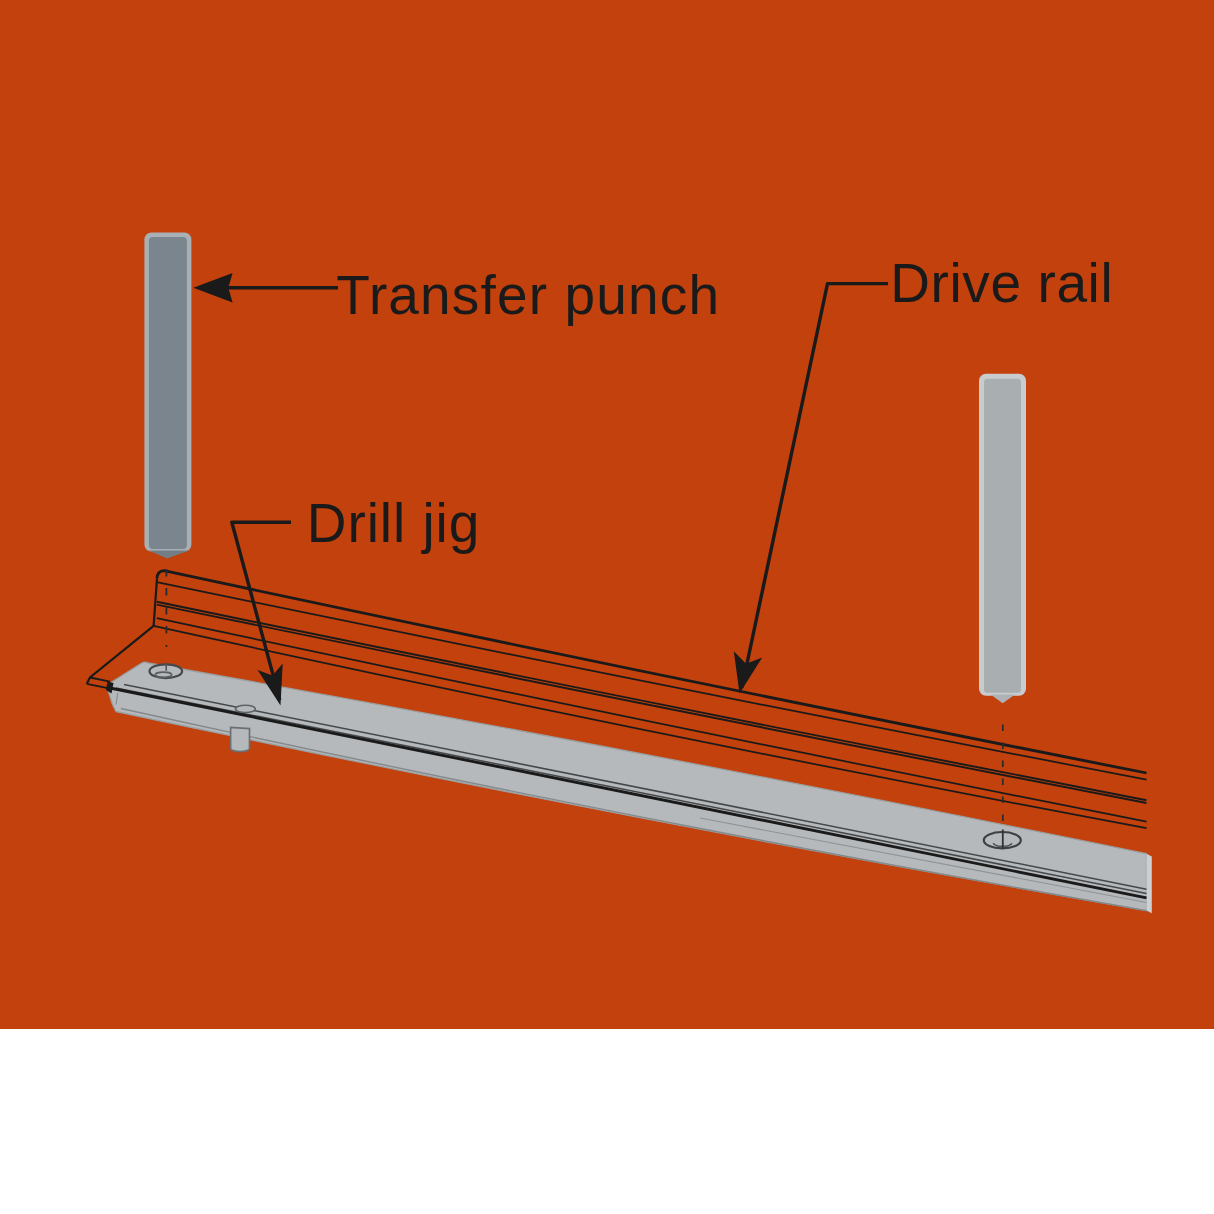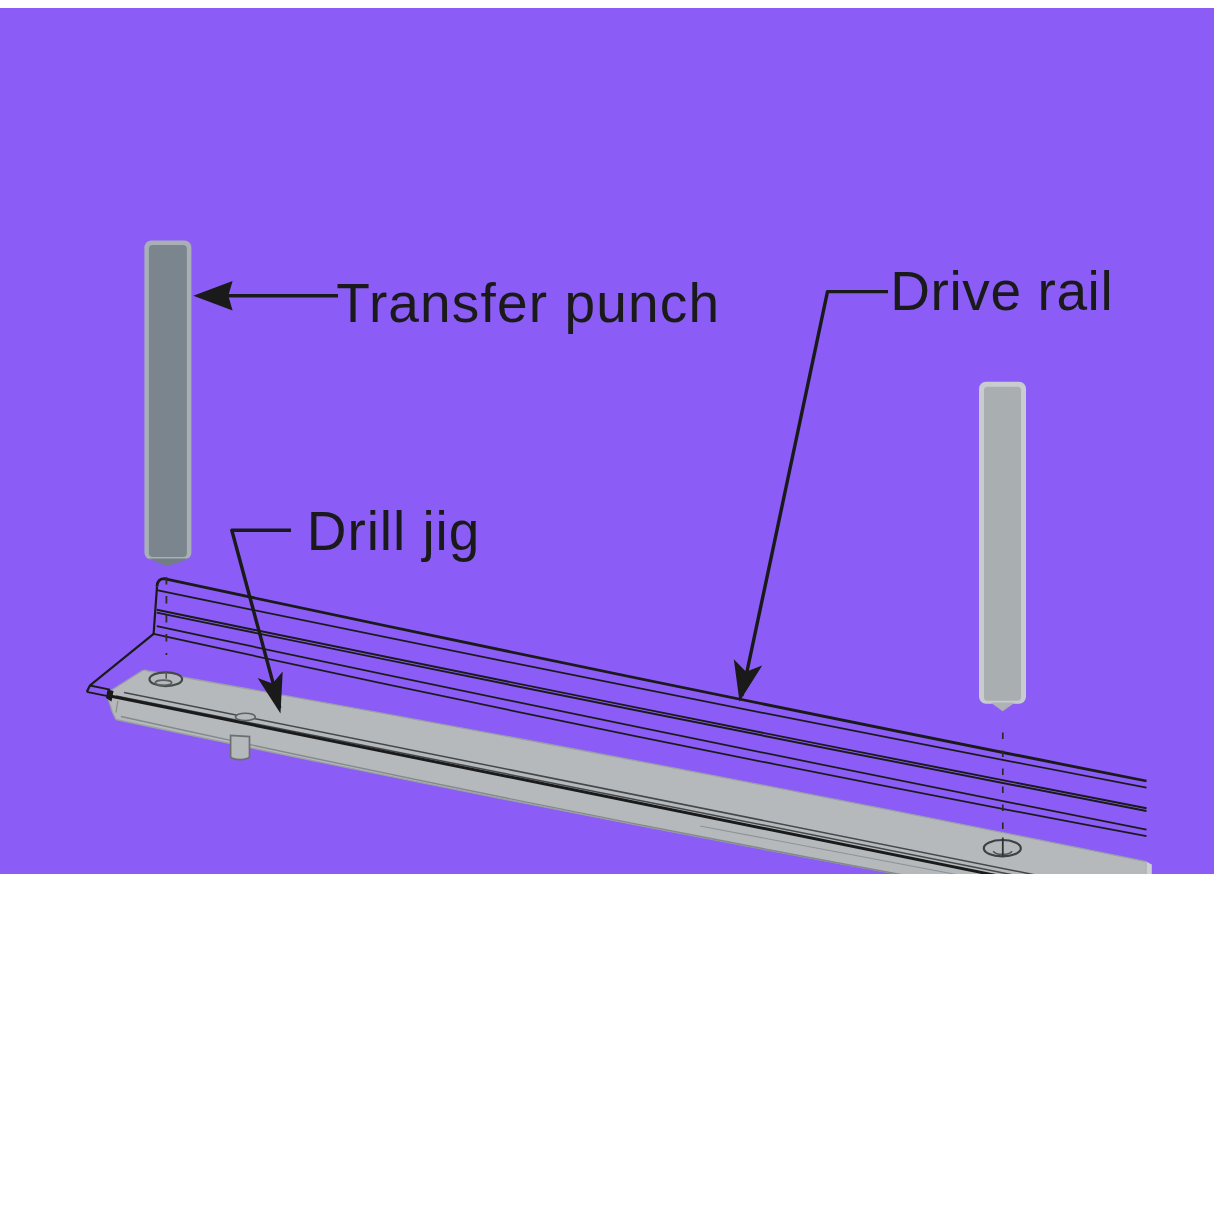"Transfer punch" #page { background: #8b5cf6 -> #c2410c; height: 866px -> 1029px; margin-top: 8px -> none }
